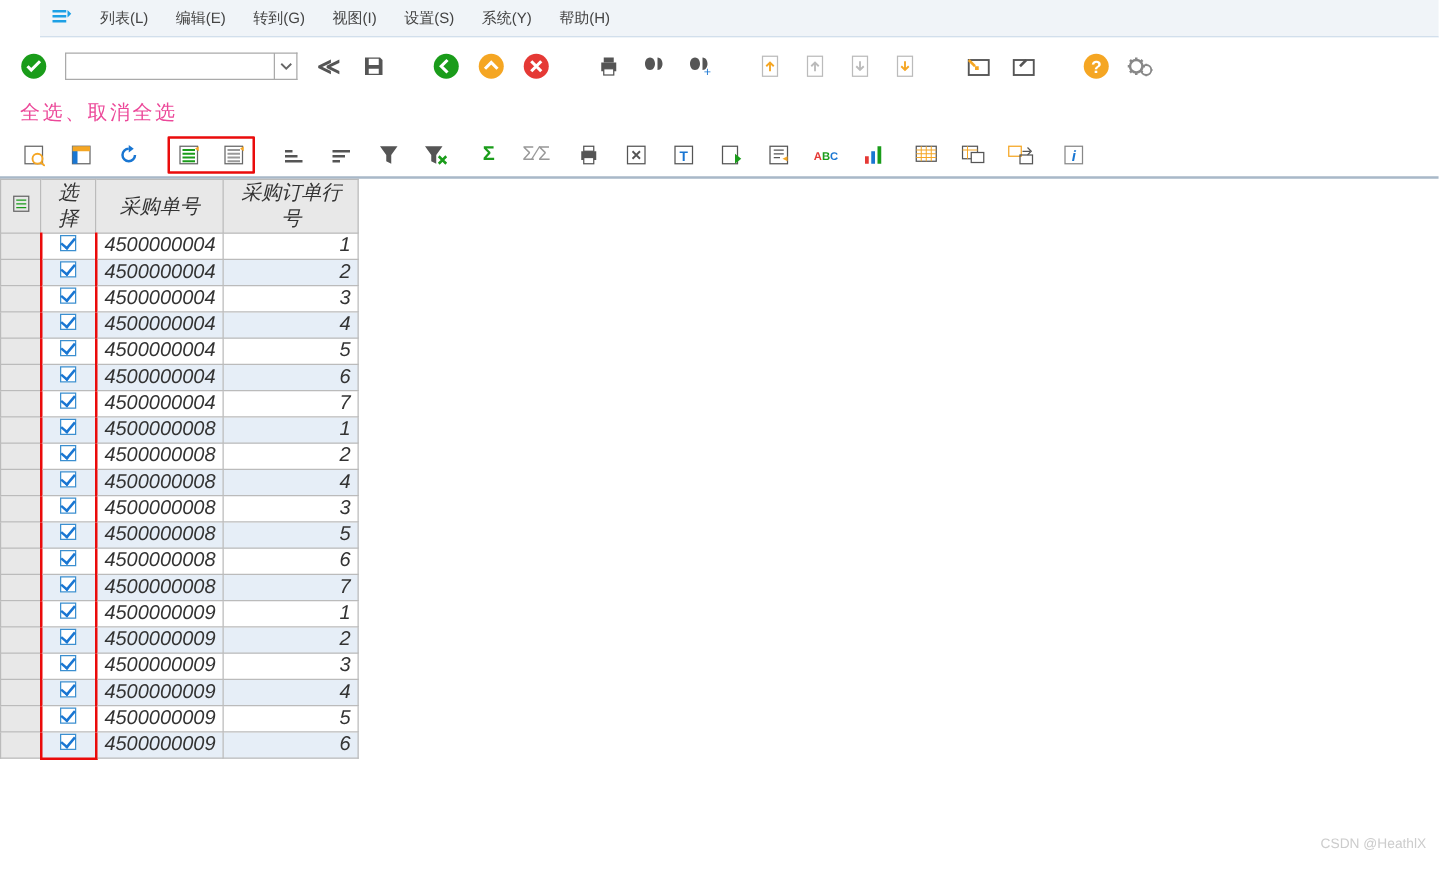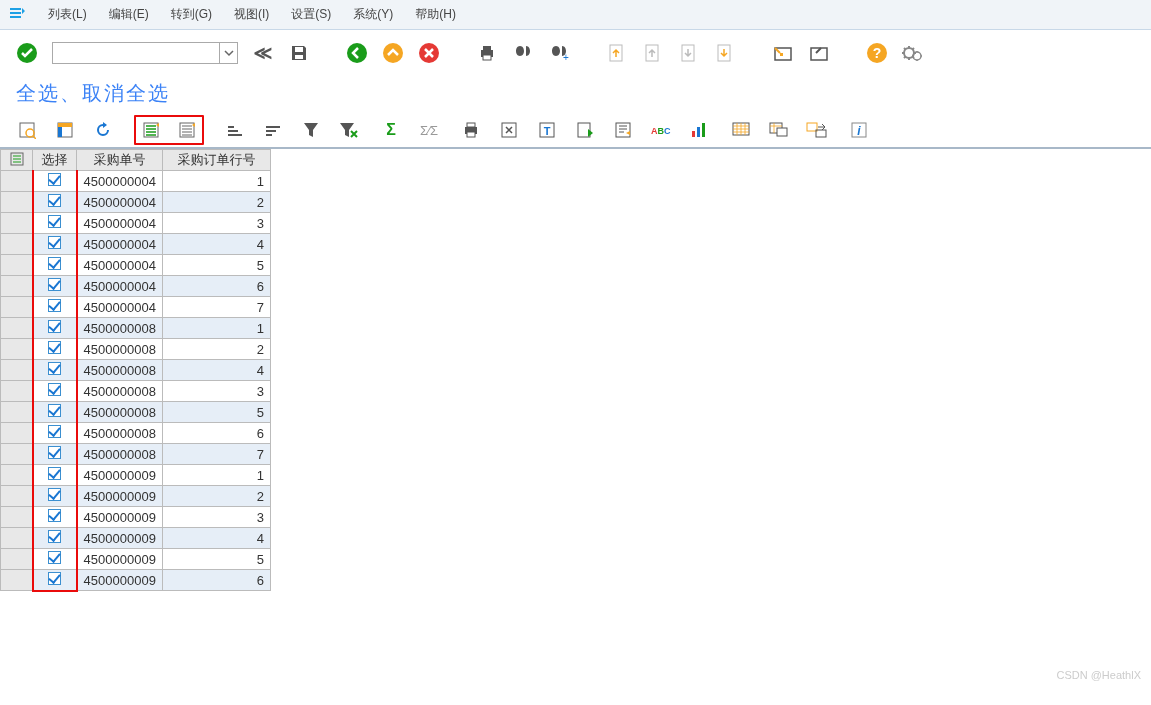"列表(L)" .menubar { margin-left: none -> 32px }
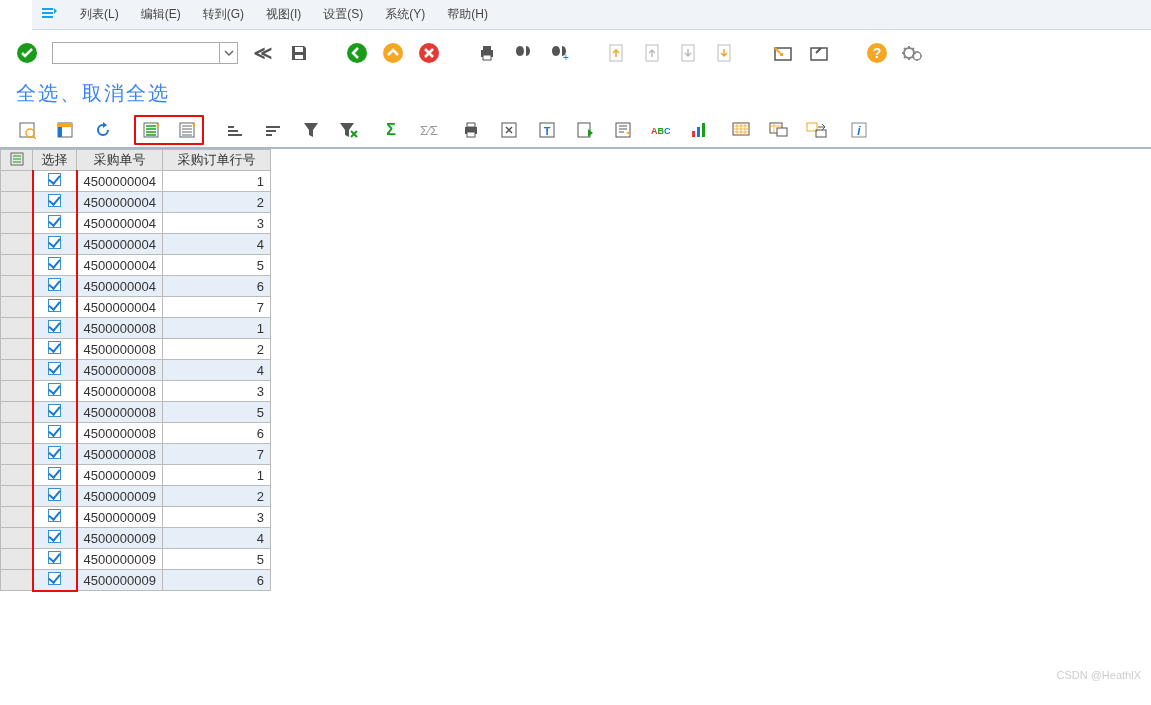"全选、取消全选" .title-row { color: #3b82f6 -> #ec4899; font-size: 20px -> 16px }
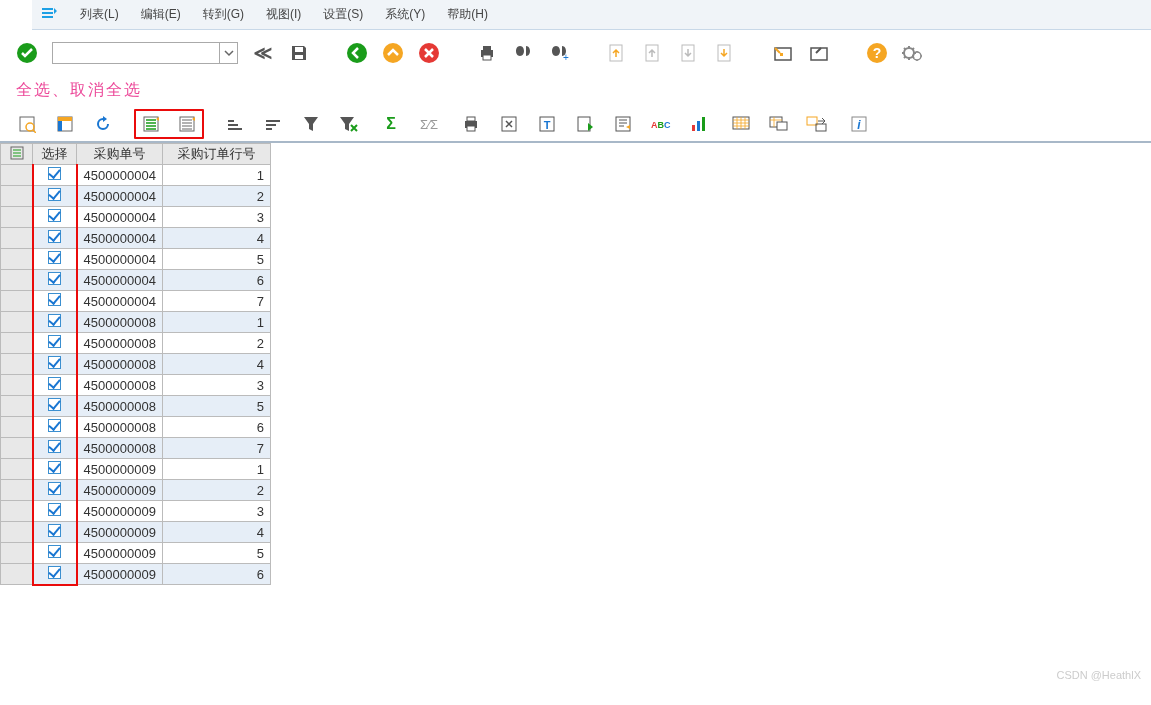"Σ⁄Σ" span.tb-btn { font-size: 13px -> 16px }
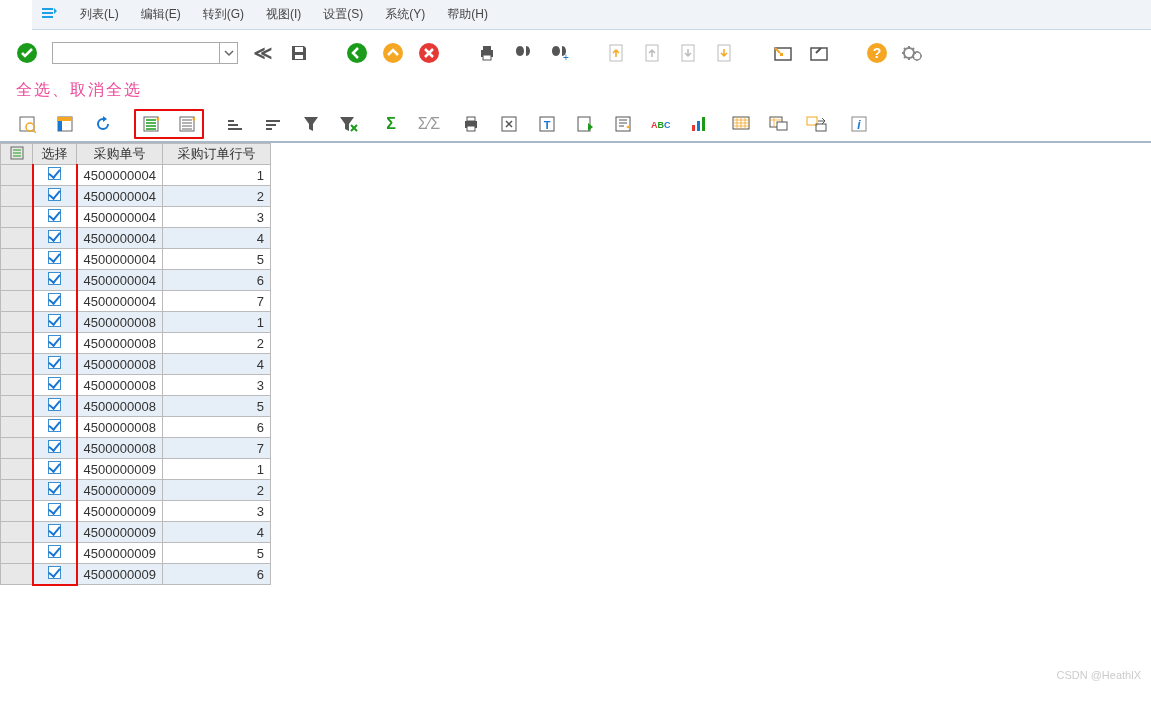"选择" .grid { font-size: 13px -> 16px; font-style: none -> italic }
